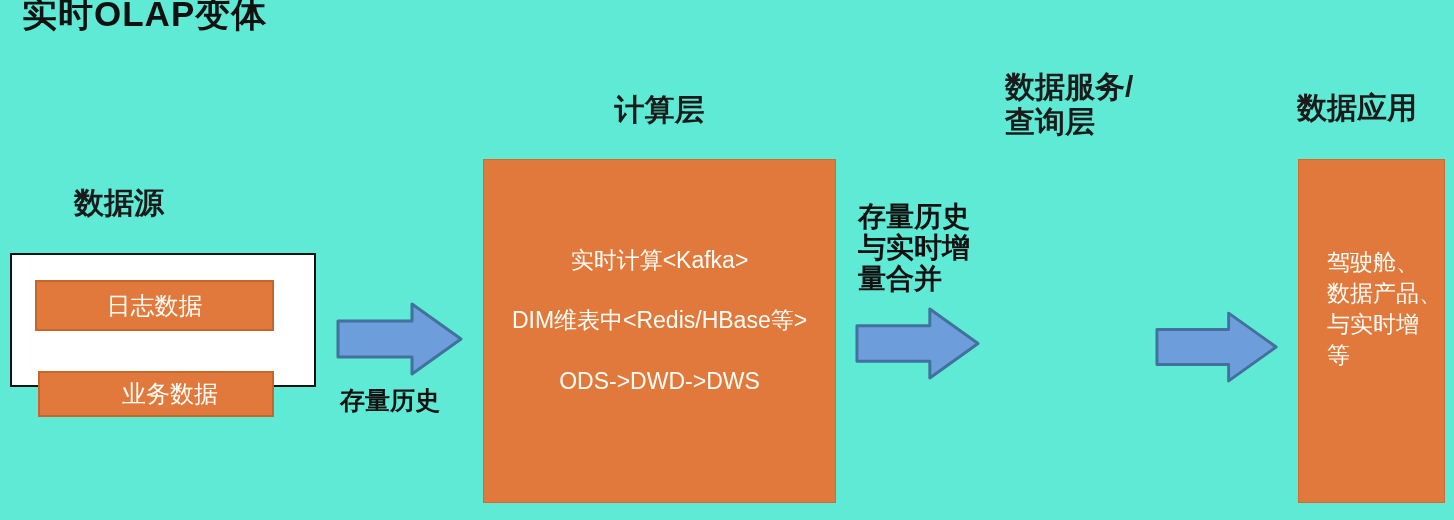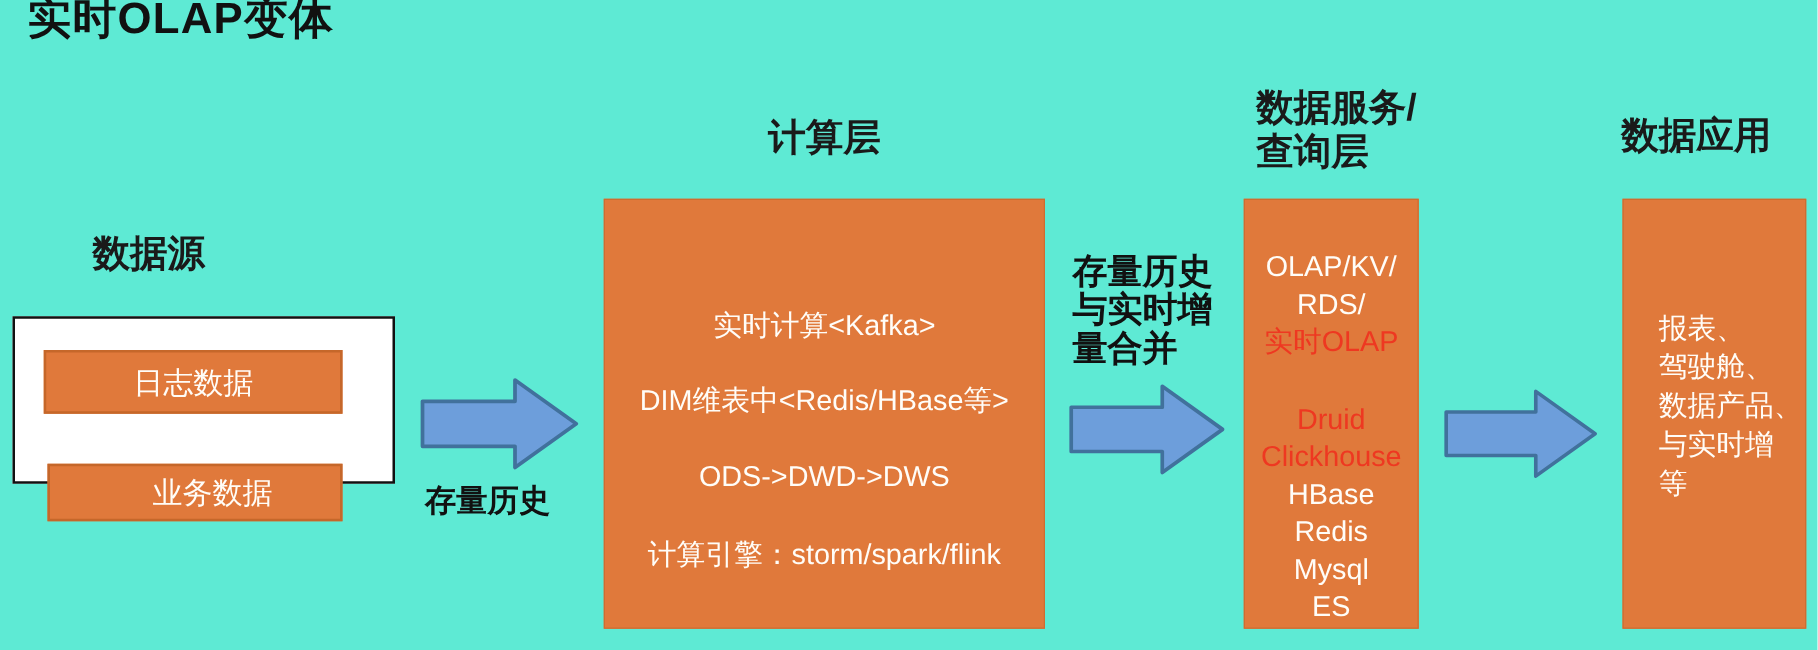"OLAP/KV/" div.obox { html: <div> <div> <div>OLAP/KV/</div> <div>RDS/</div> <div>实时OLAP</div> <div></div> <div>Druid</div> <div>Clickhouse</div> <div>HBase</div> <div>Redis</div> <div>Mysql</div> <div>ES</div> </div> </div> -> none }
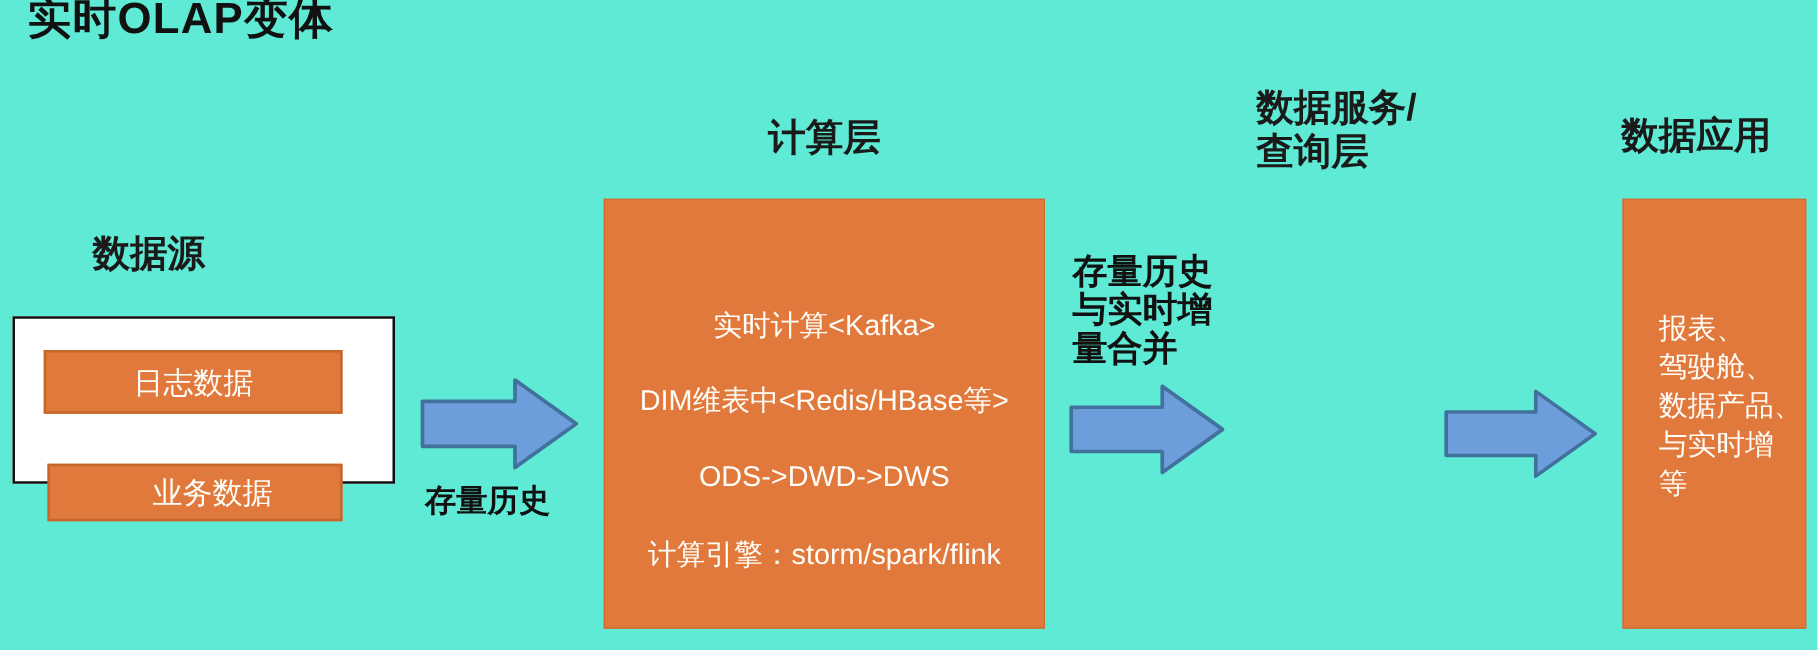"报表、" div { html: <div>报表、</div> -> none }
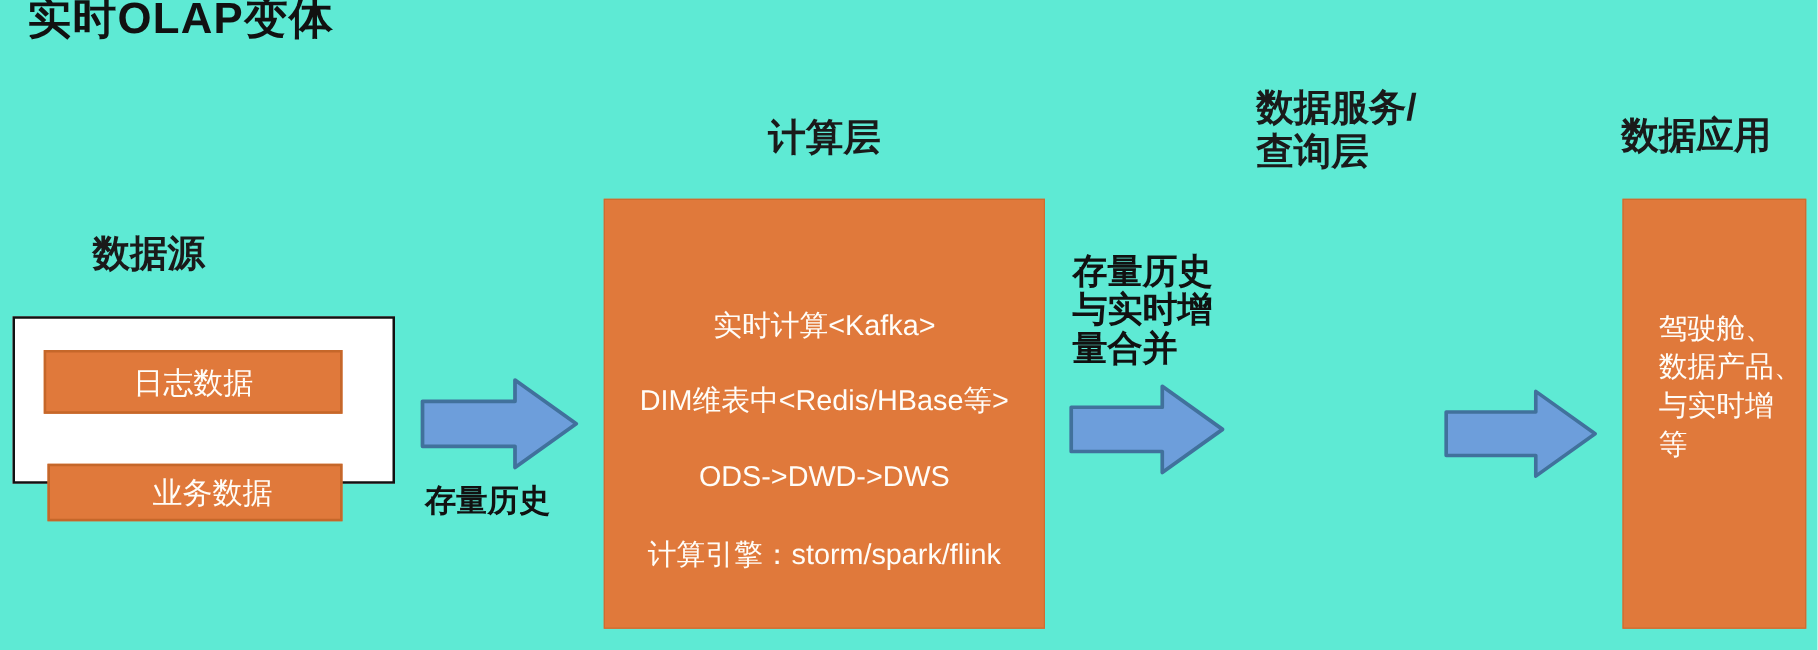"计算引擎：storm/spark/flink" div.cl { html: <div>计算引擎：storm/spark/flink</div> -> none }
